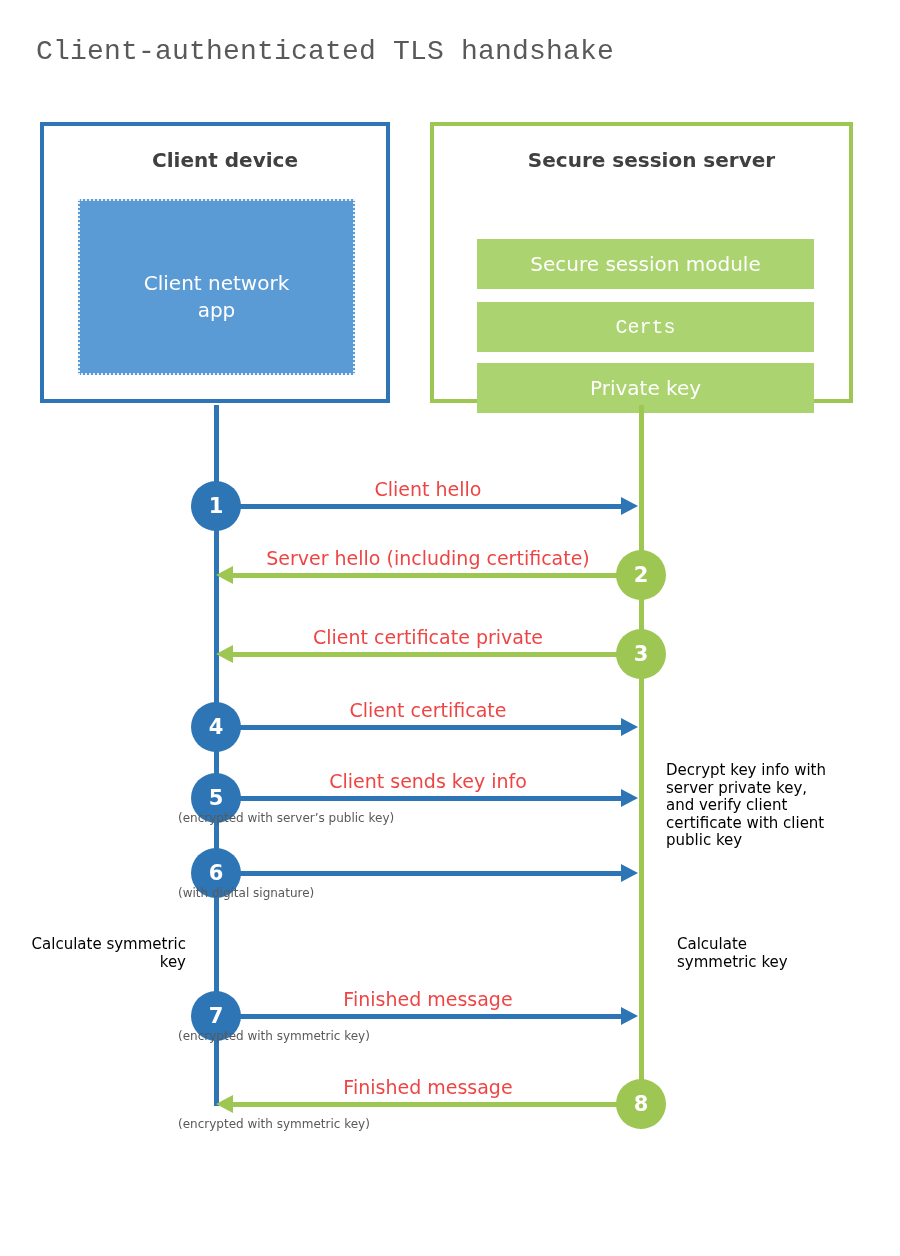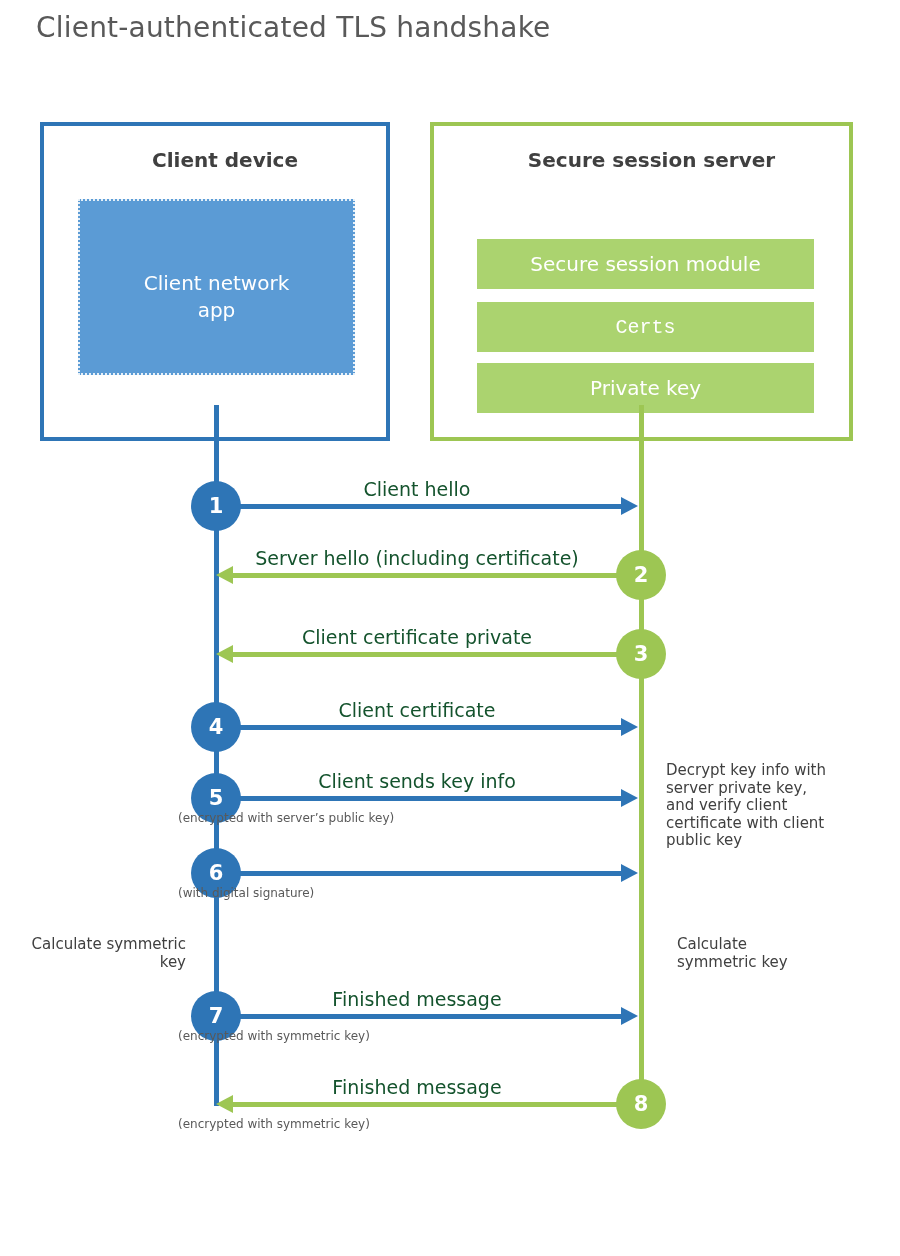"Client-authenticated TLS handshake" .title { font-family: none -> Liberation Mono, monospace; top: 11px -> 36px }
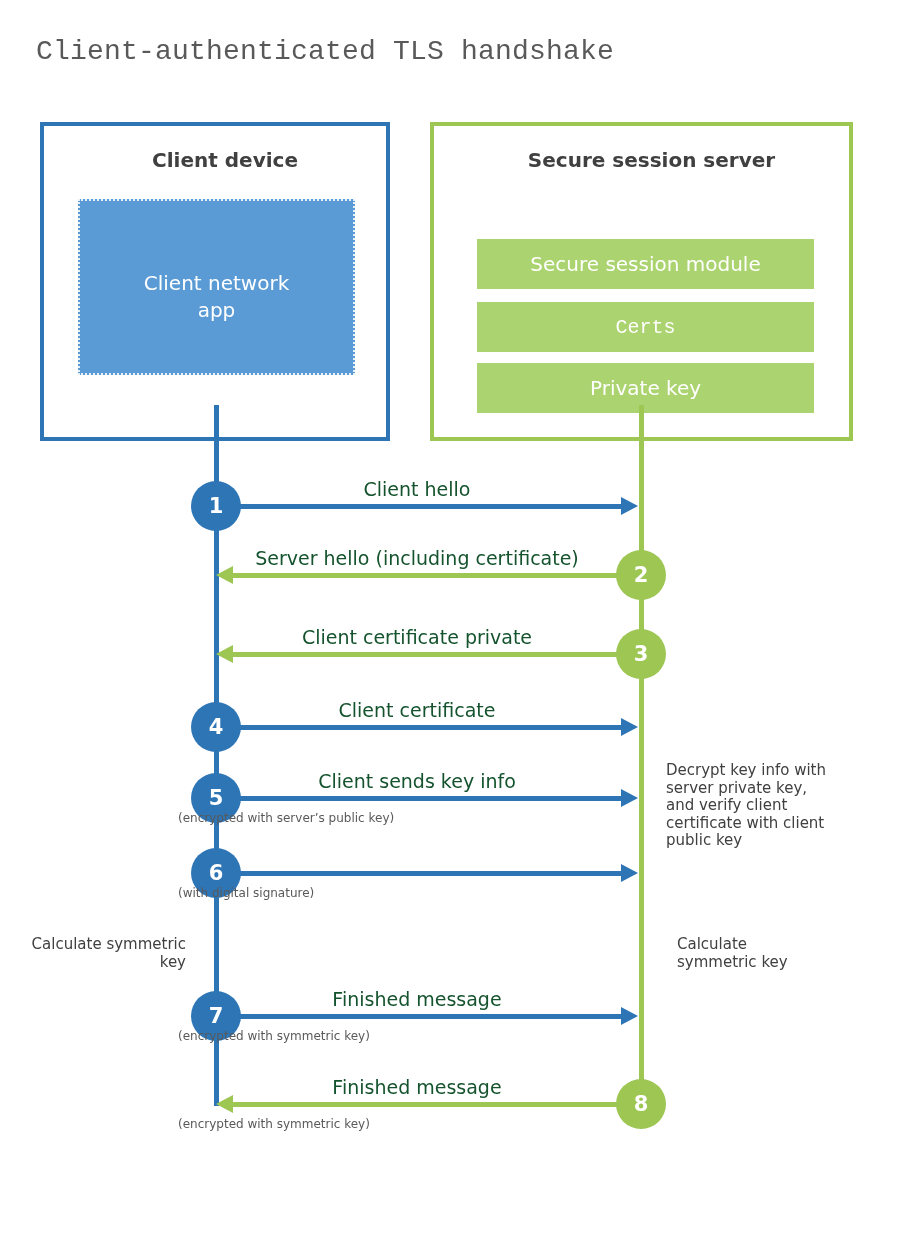"Client device" .outer-box { height: 319px -> 281px }
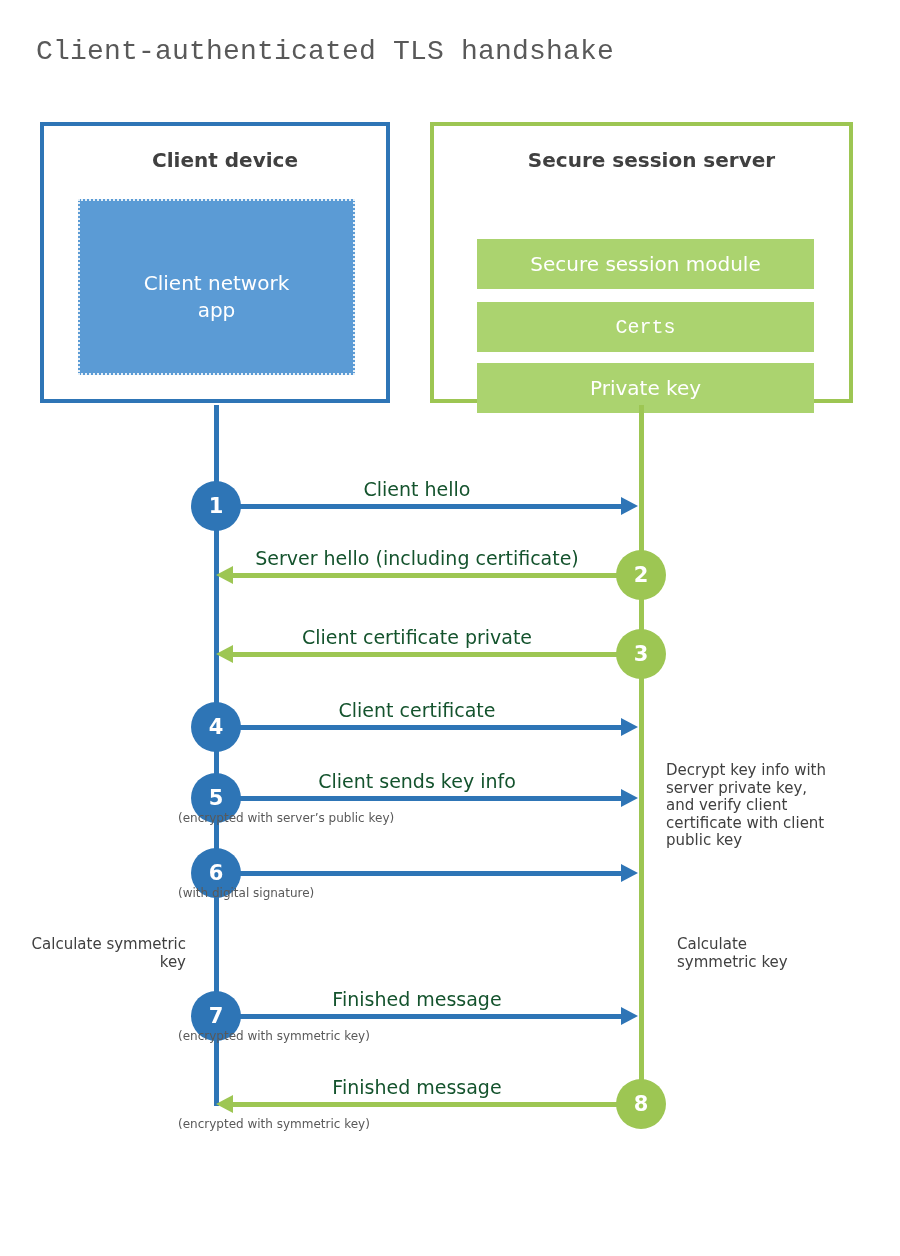"Client hello" .mlabel { color: #14532d -> #ef4444; left: 167px -> 178px }
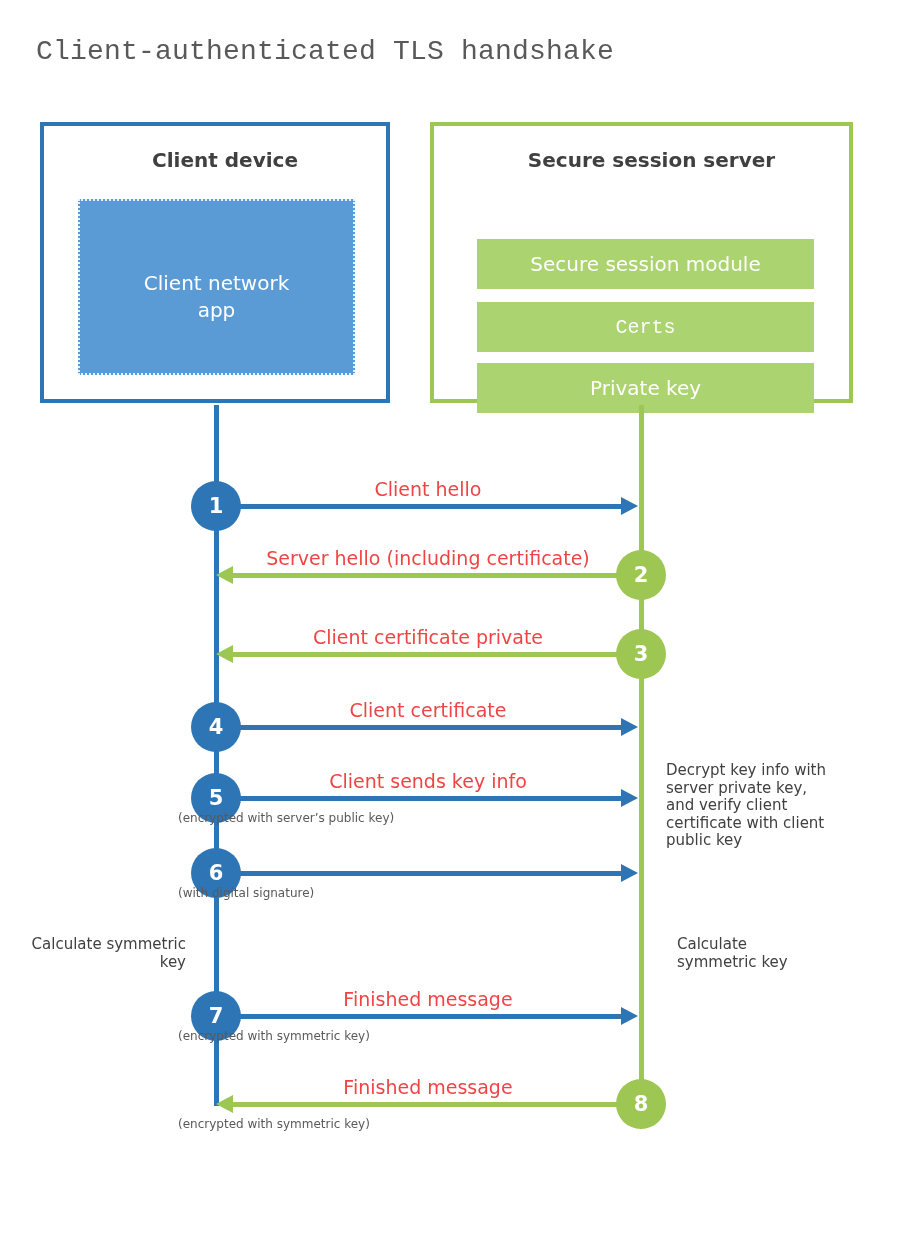"Decrypt key info with server" .note { color: #404040 -> #000000 }
